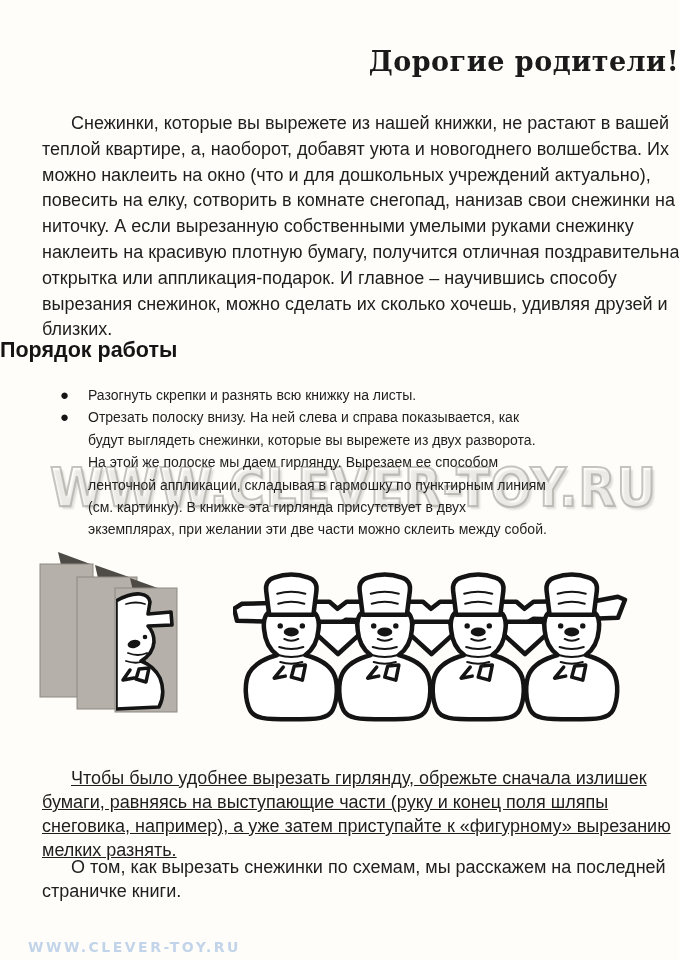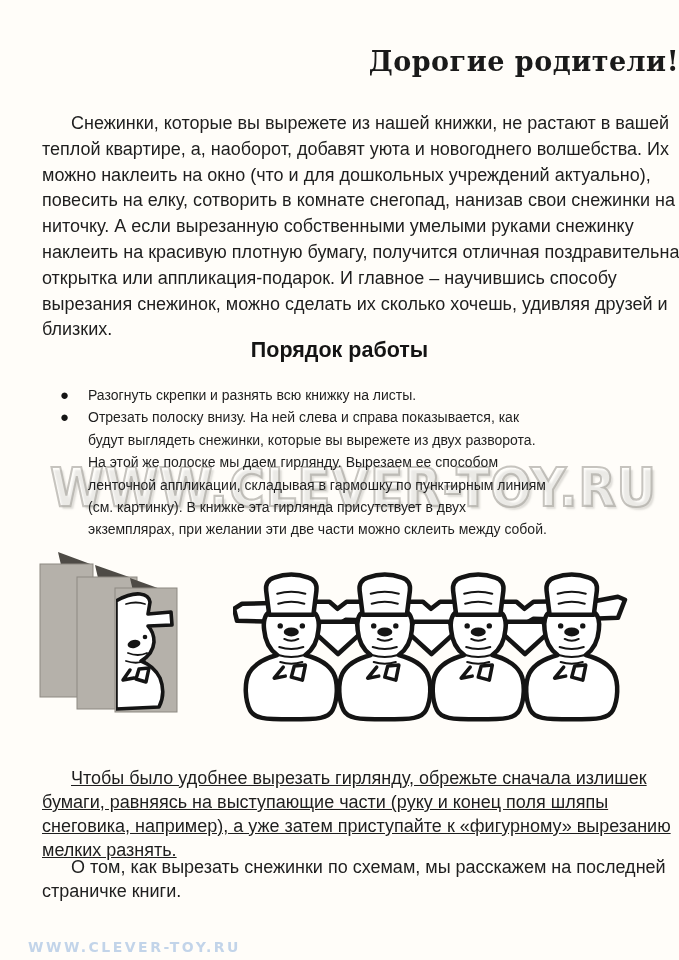"Порядок работы" .h2 { text-align: center -> left }
